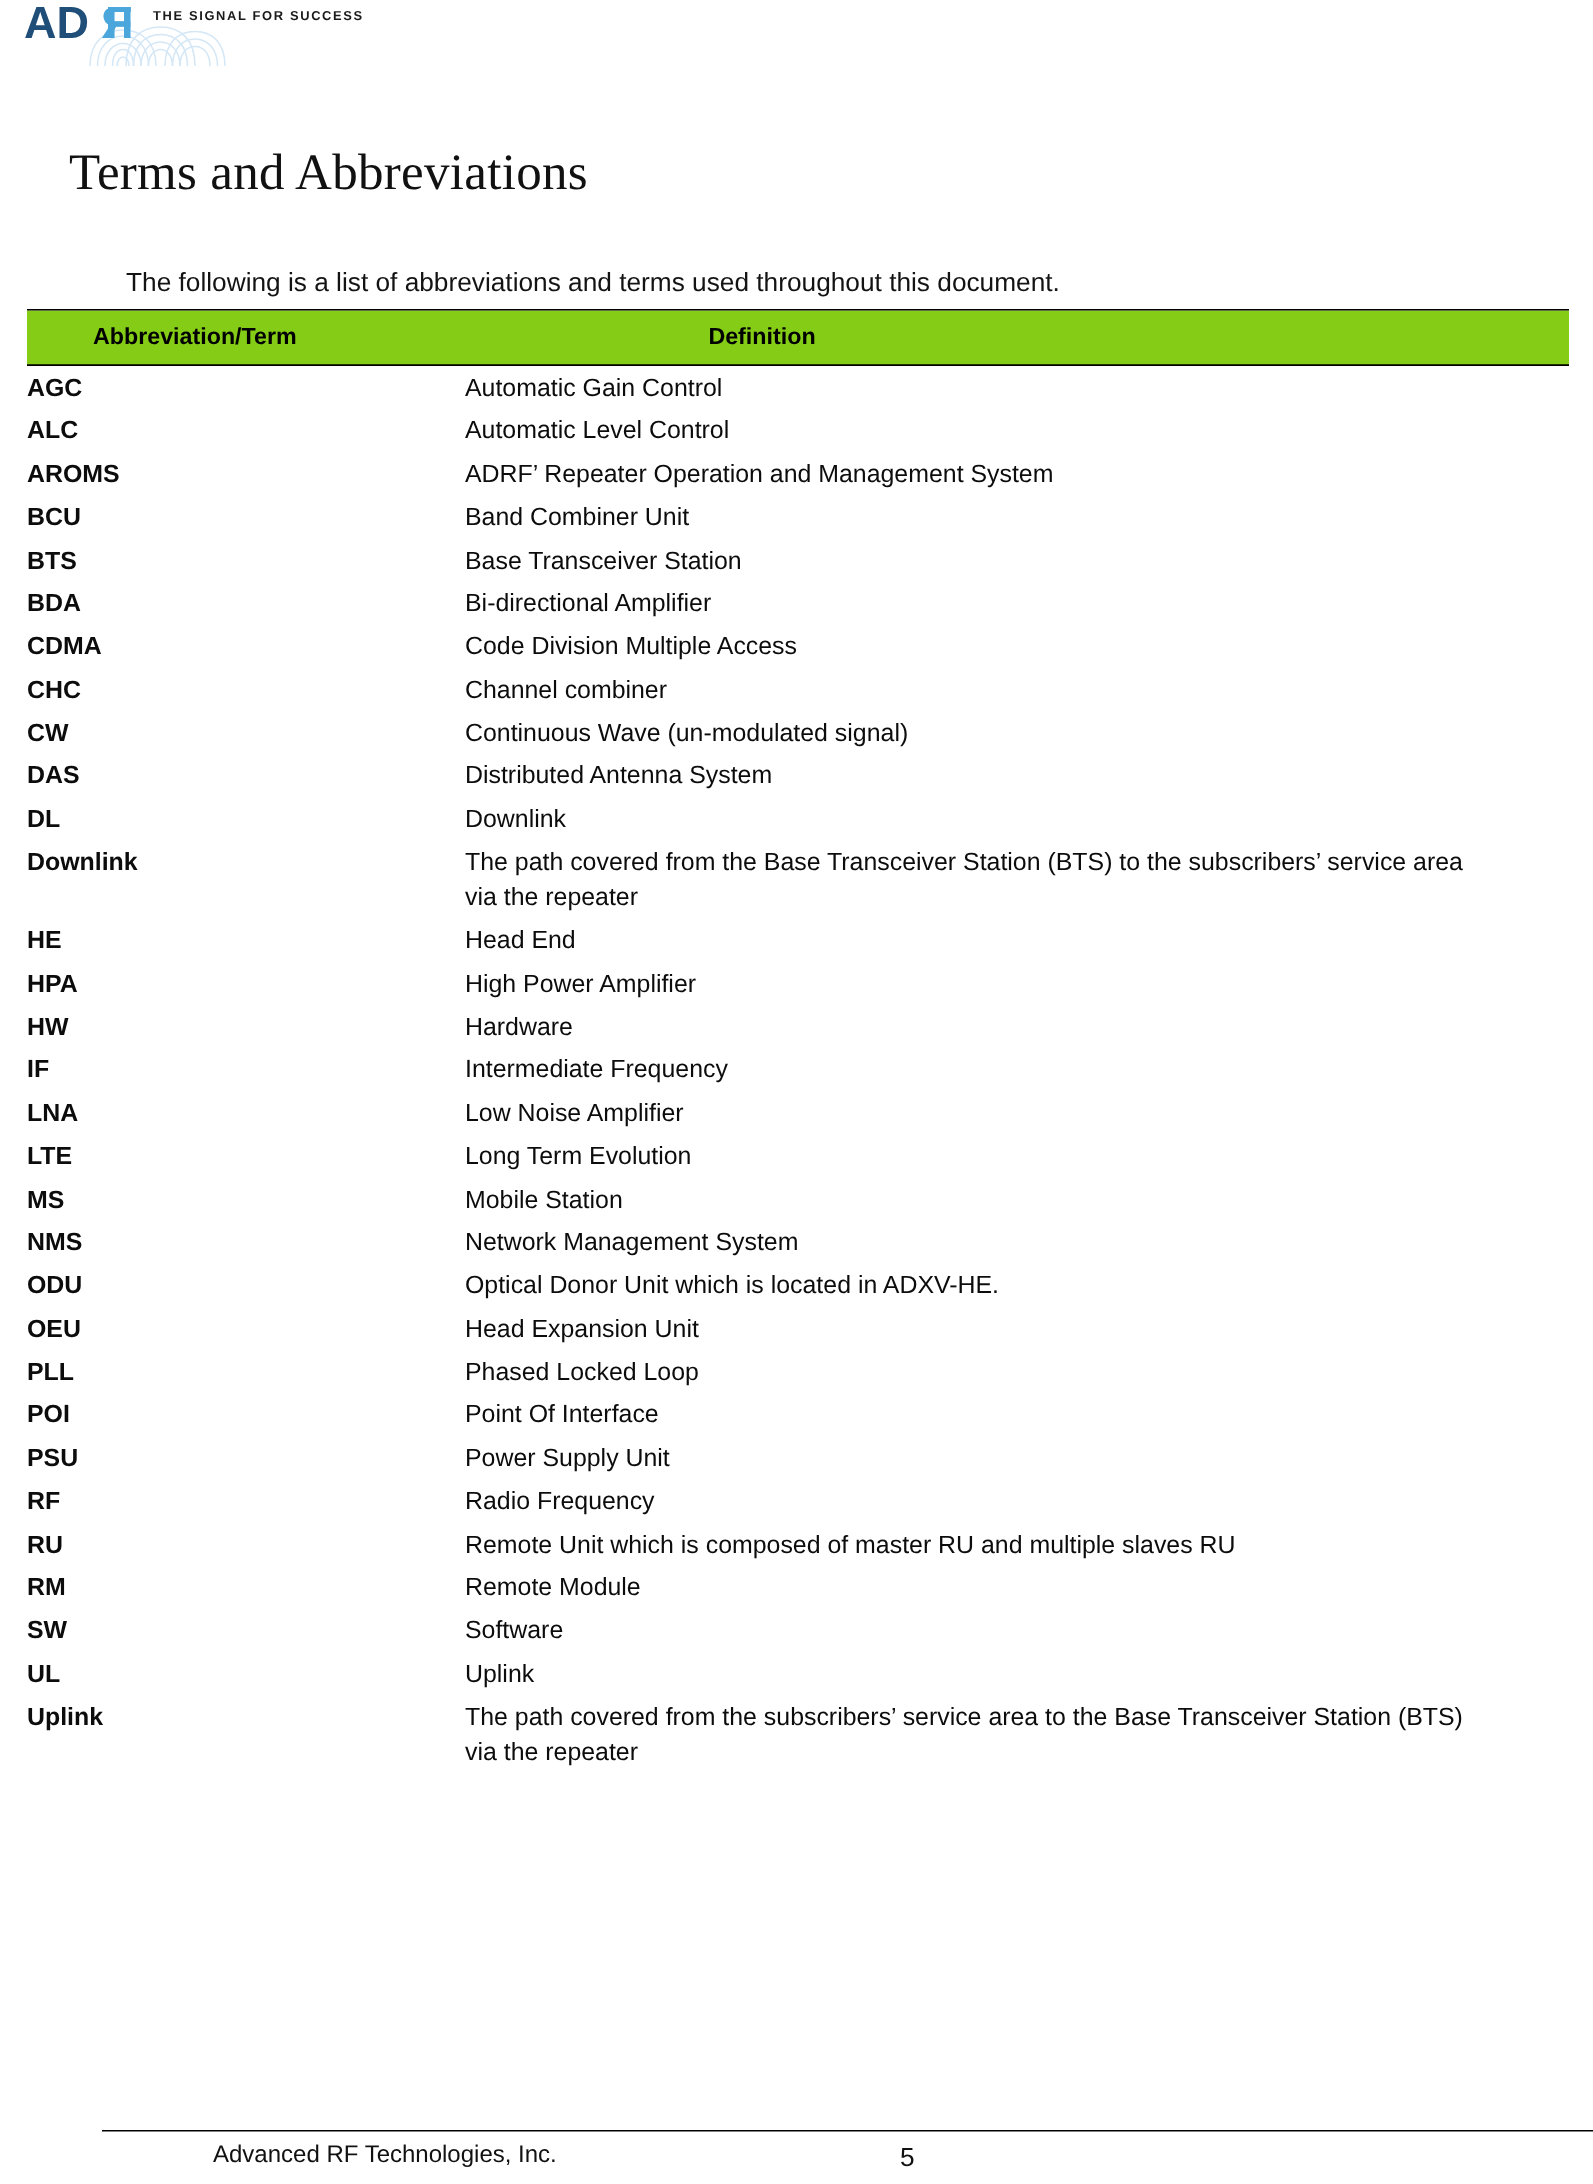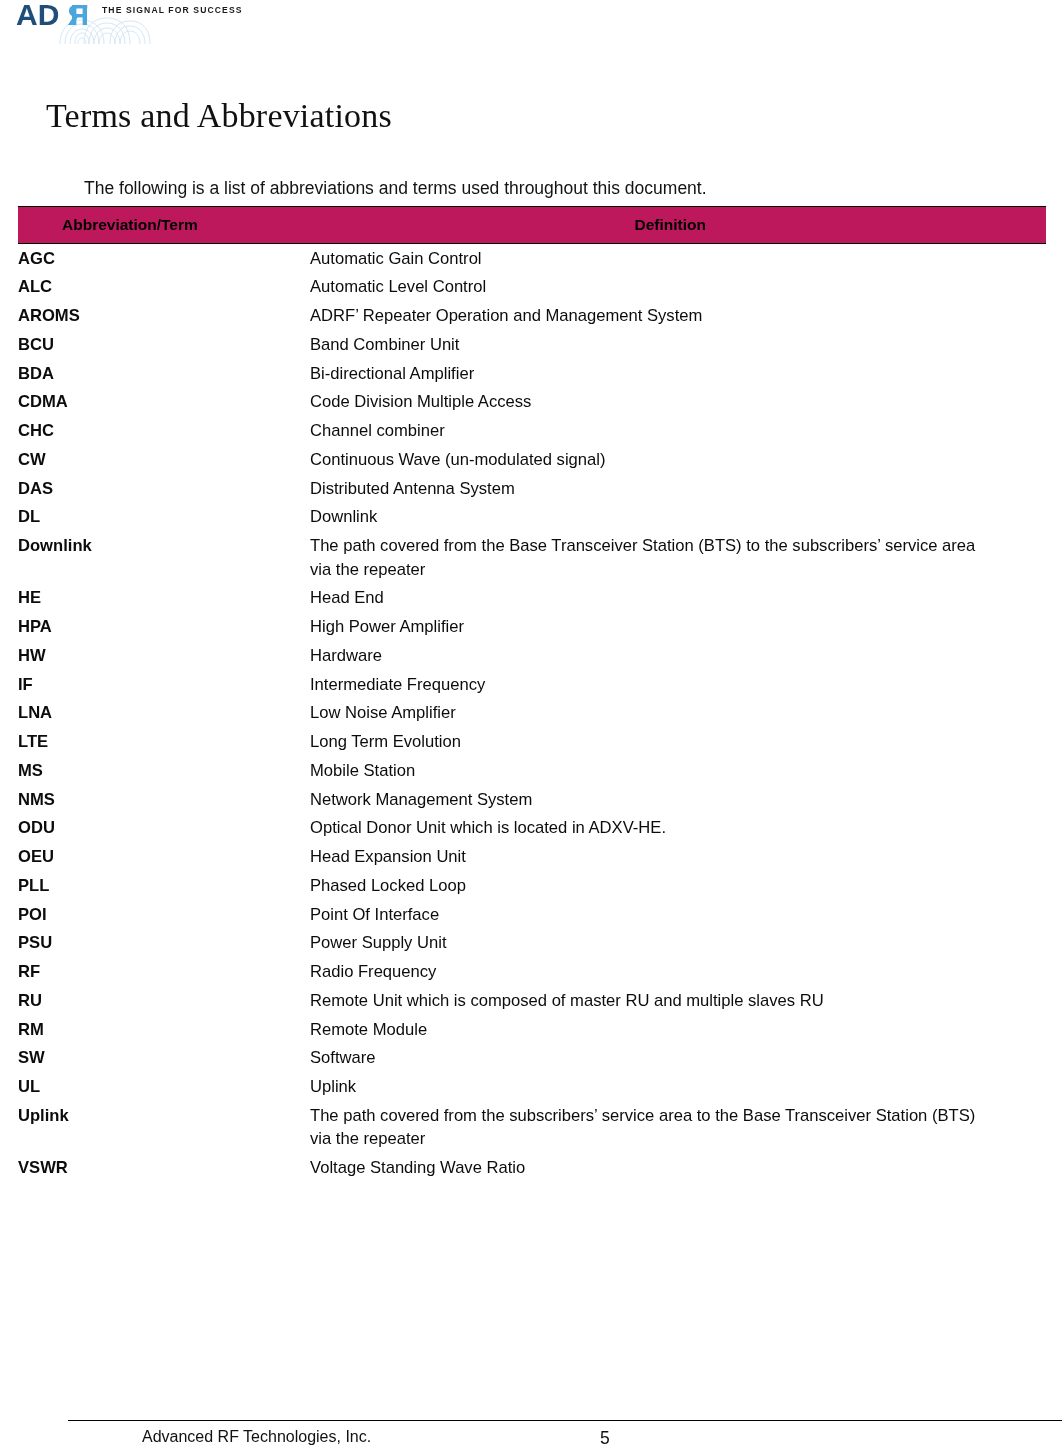"Abbreviation/Term" table.terms thead th { background: #be185d -> #84cc16 }
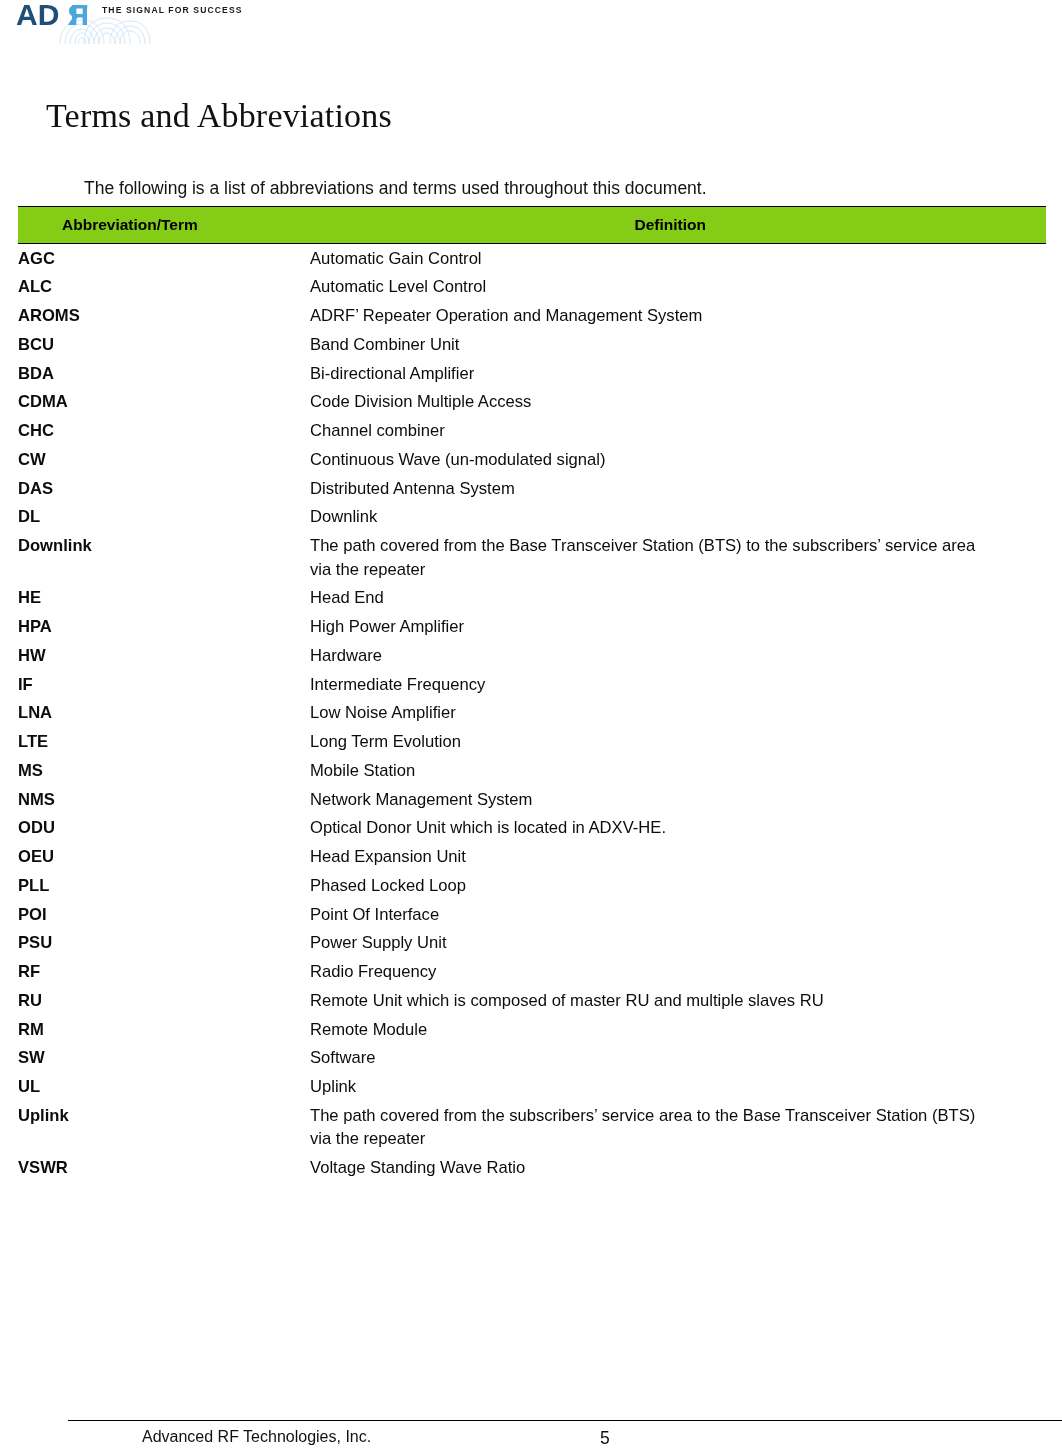"Definition" th.col-def { text-align: right -> center }
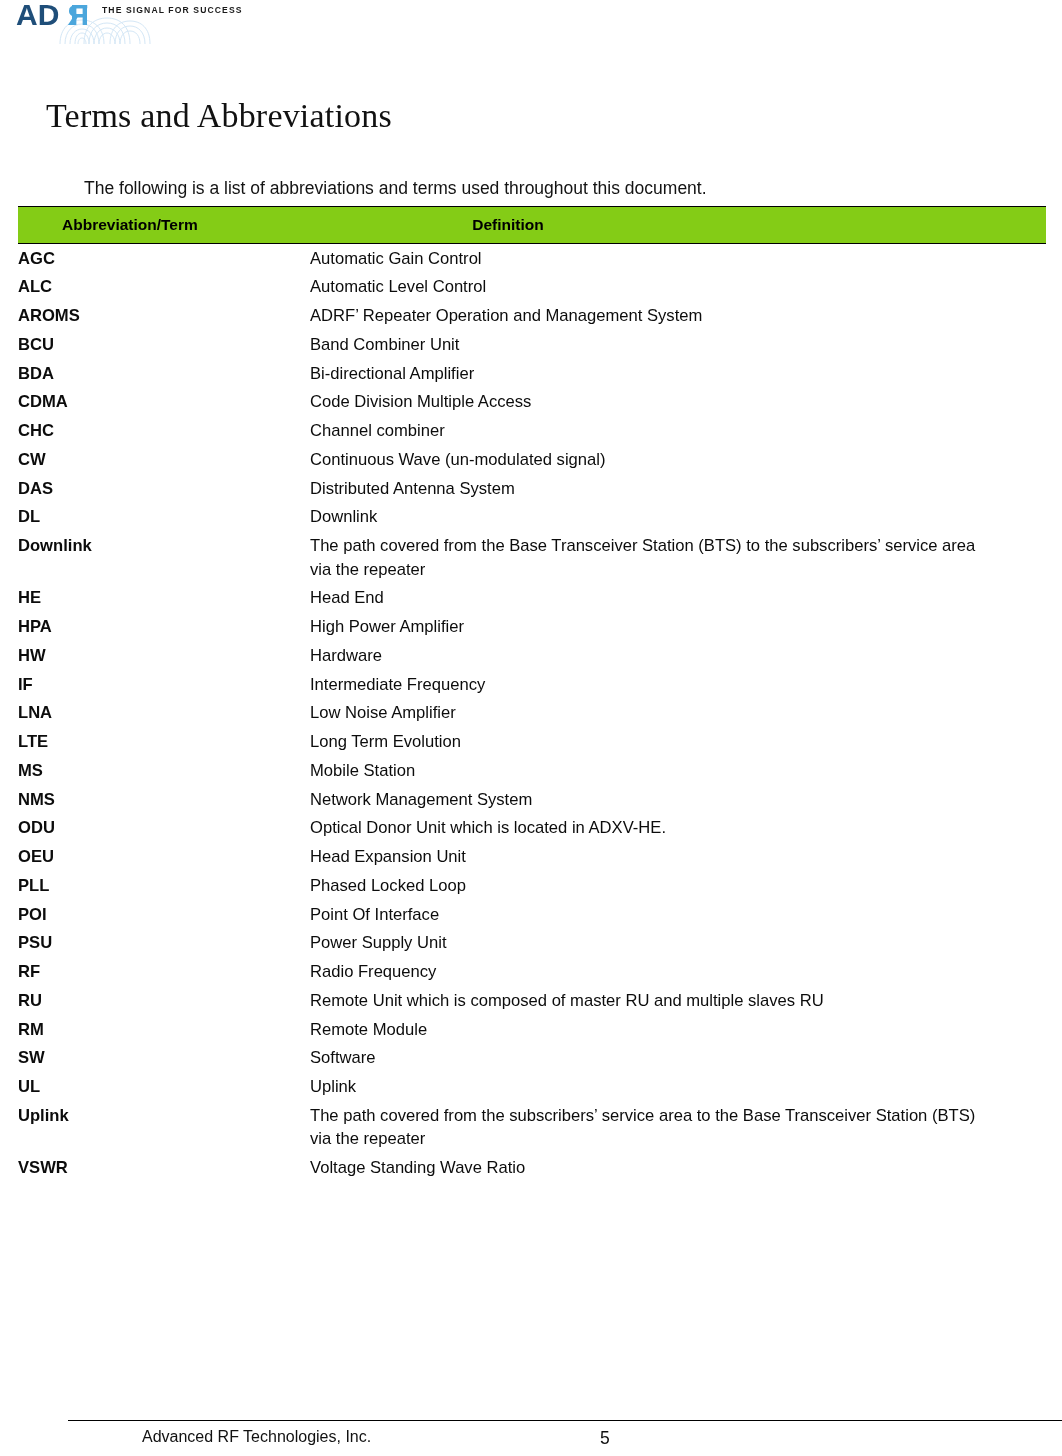"BTS" tr { html: none -> <tr> <td>BTS</td> <td> <span>Base Transceiver Station</span> </td> </tr> }
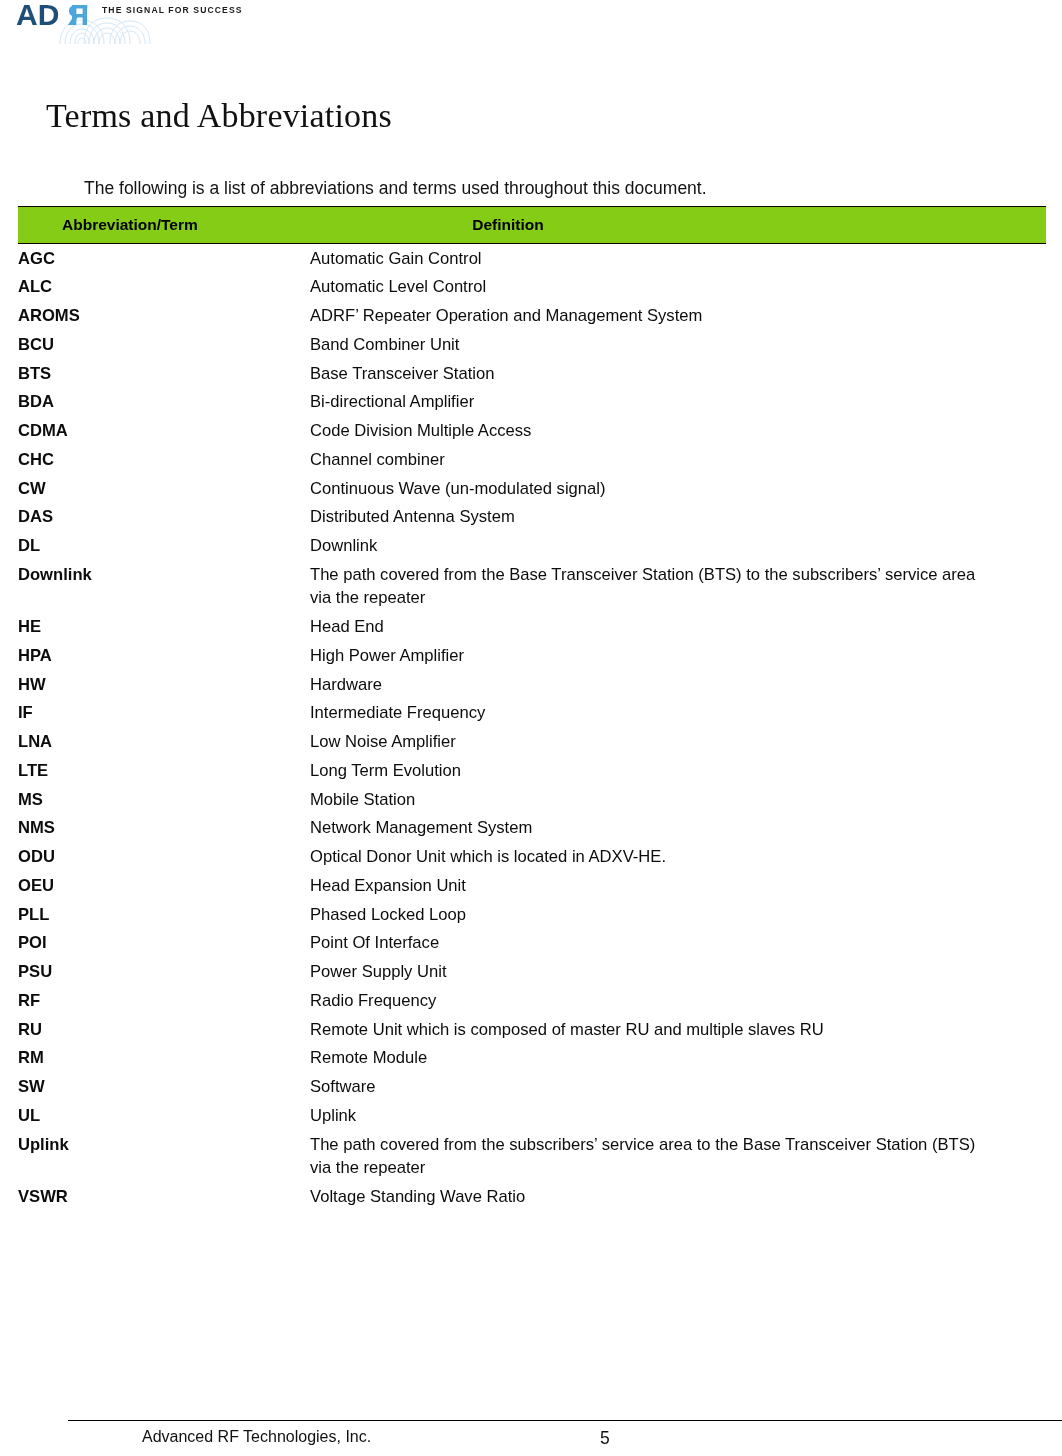"VSWR" tr { html: <tr> <td>VSWR</td> <td> <span>Voltage Standing Wave Ratio</span> </td> </tr> -> none }
